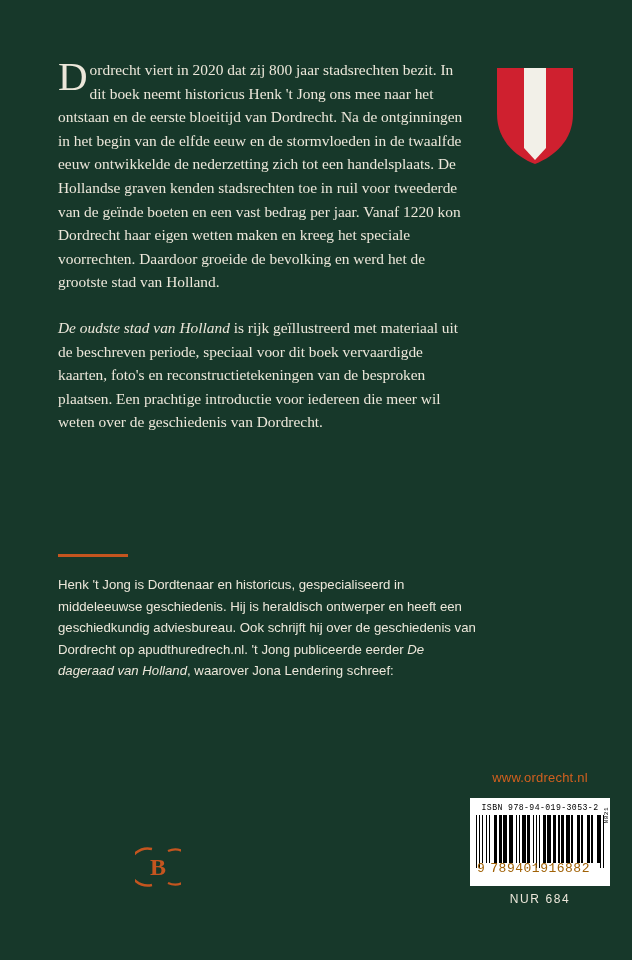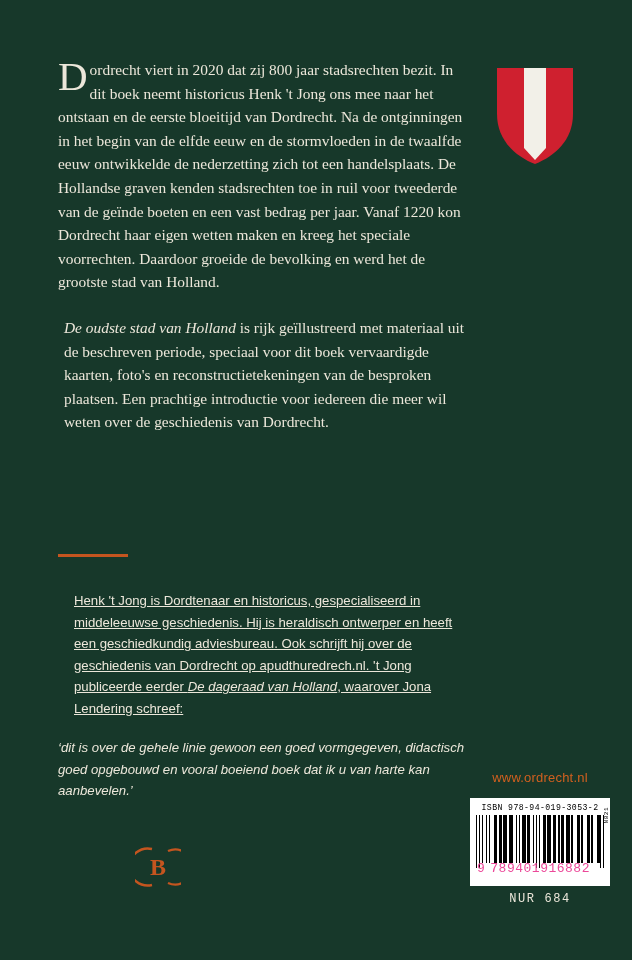"De oudste stad van Holland" .body-copy p:last-child { margin-left: 6px -> none }
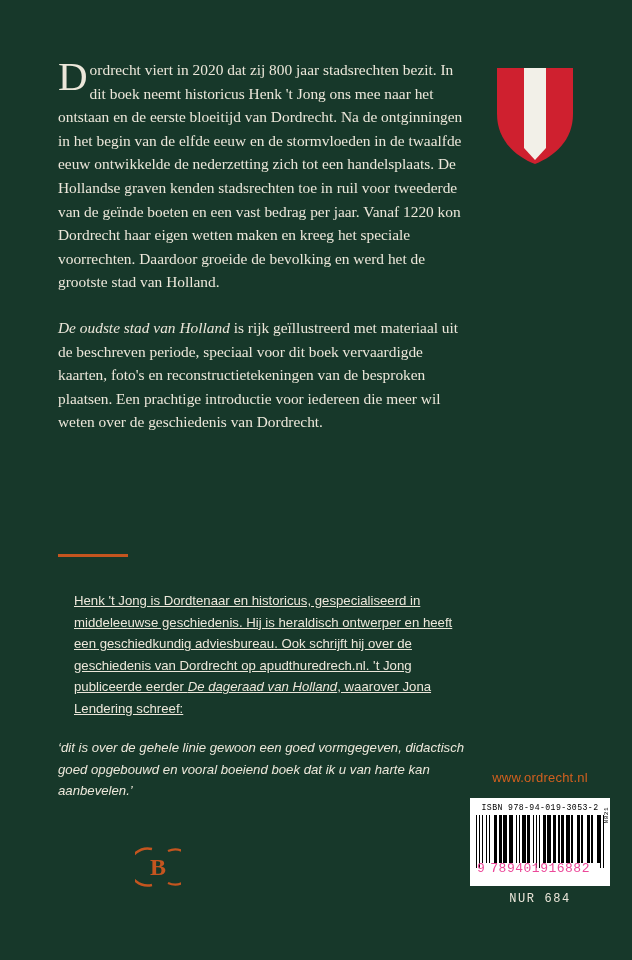"Henk 't Jong is Dordtenaar" .bio p { margin: 16px -> 0; text-decoration: underline -> none }
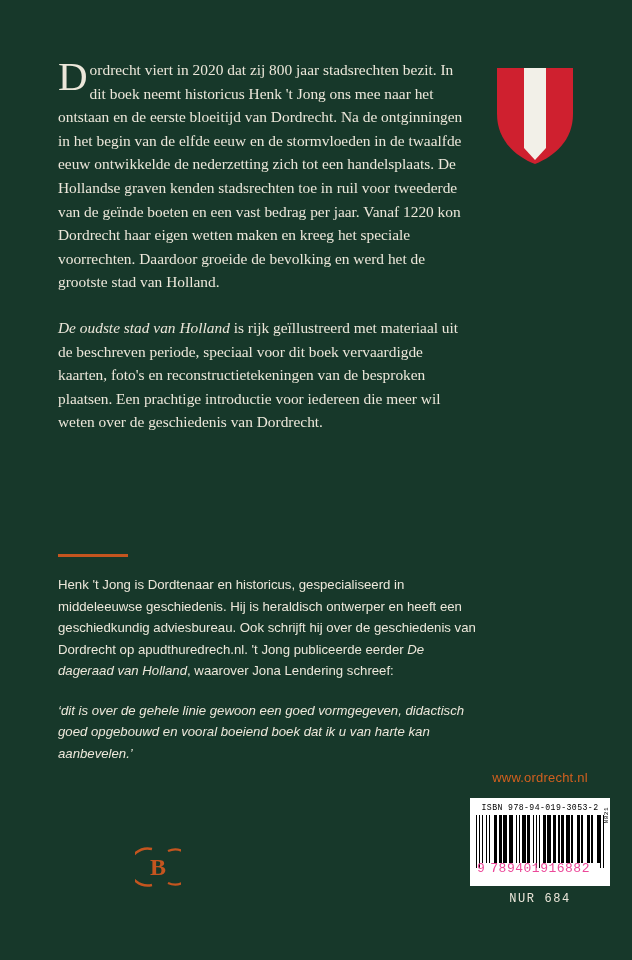"‘dit is over de gehele" span.quote { html: <span>‘dit is over de gehele linie gewoon een goed vormgegeven, didactisch goed opgebouwd en vooral boeiend boek dat ik u van harte kan aanbevelen.’</span> -> none }
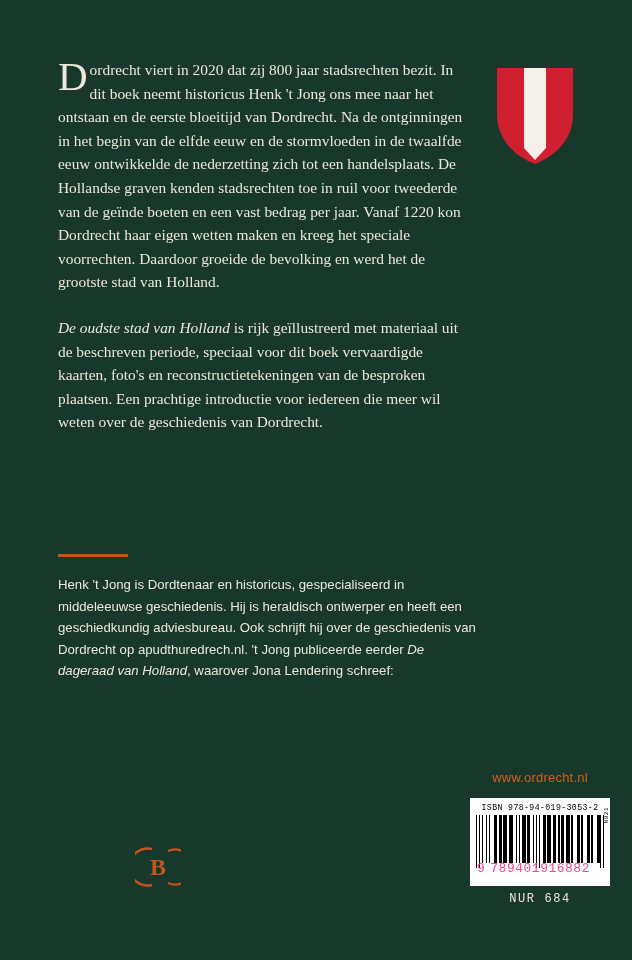"9 789401916882" .barcode-digits { color: #ec4899 -> #a16207 }
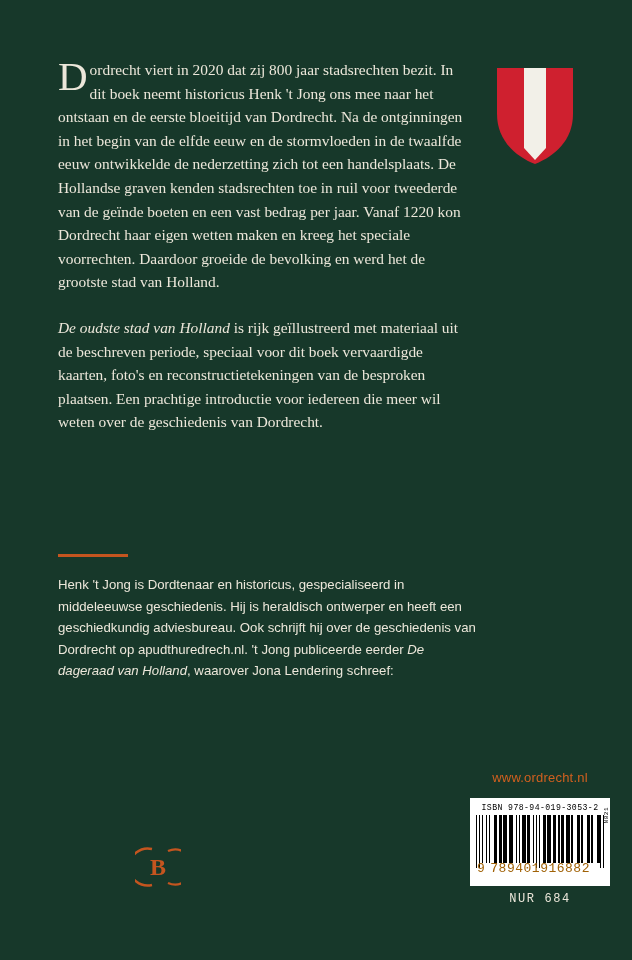"NUR 684" .nur { font-family: Liberation Mono, monospace -> Liberation Sans, sans-serif }
